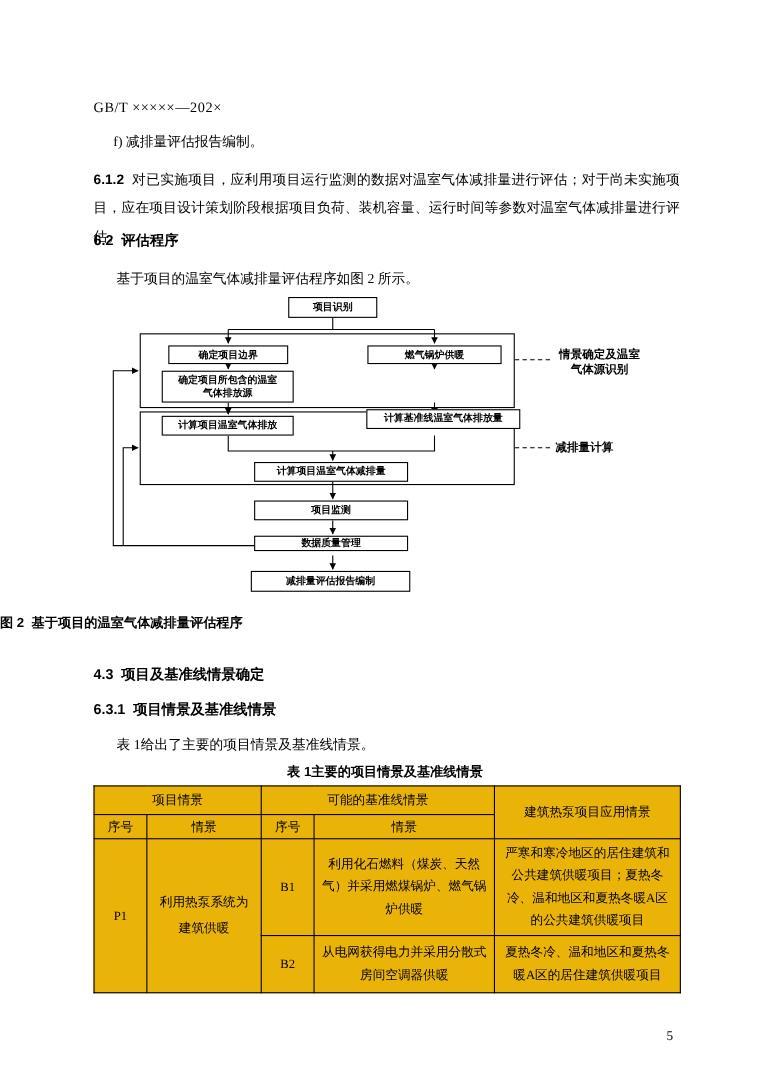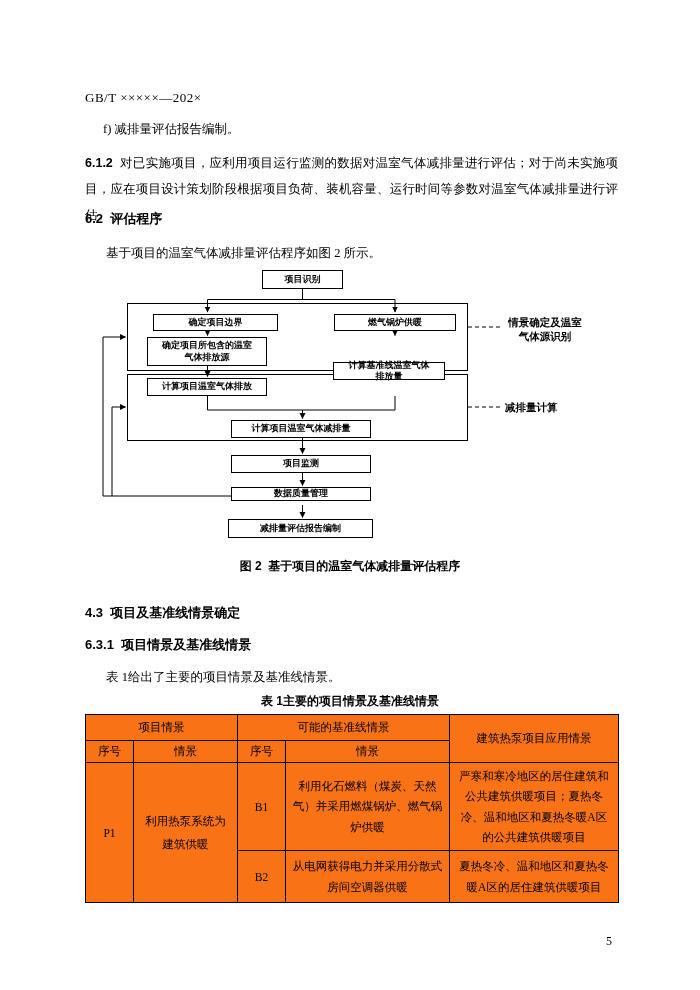"确定项目边界" div.fc-box { width: 125px -> 109px }
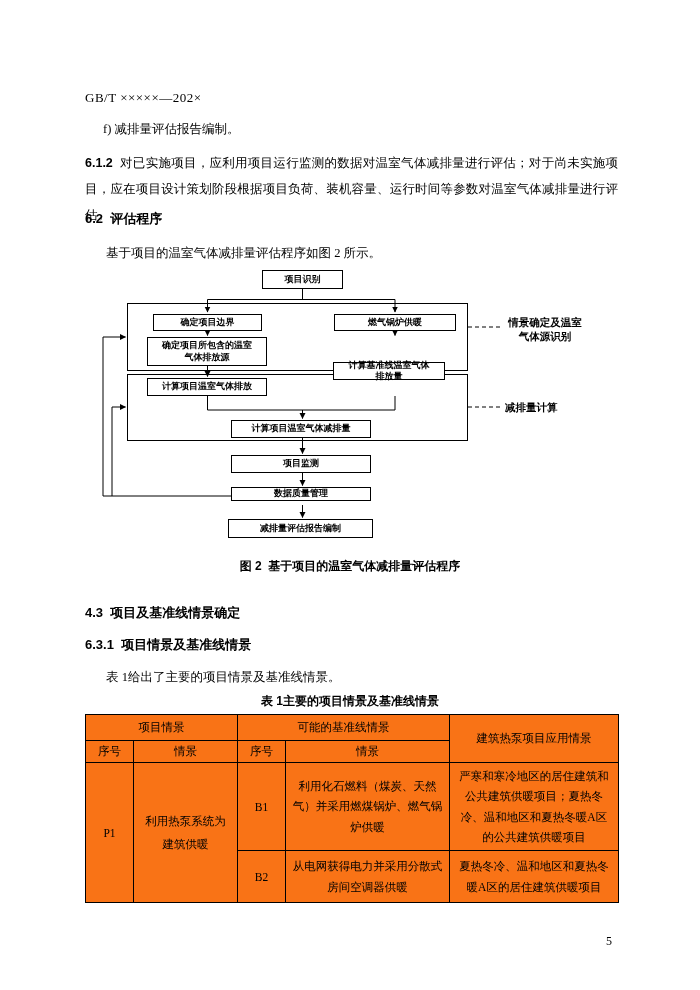"计算基准线温室气体排放量" div.fc-box { top: 102px -> 112px; width: 112px -> 140px }
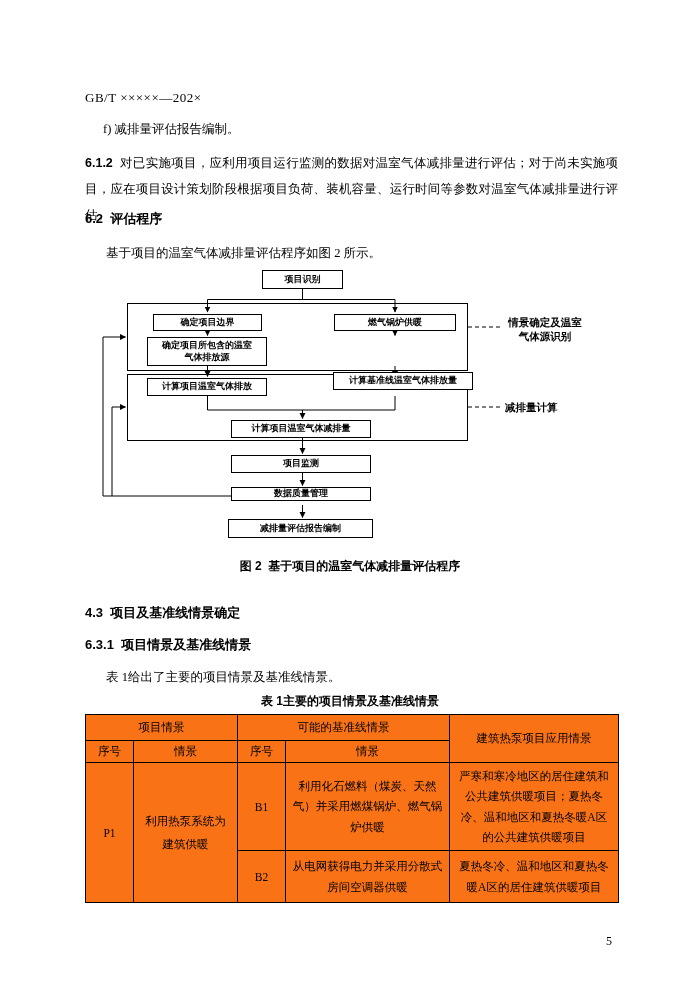"图 2 基于项目的温室气体减排量评估程序" div.abs { text-align: center -> none }
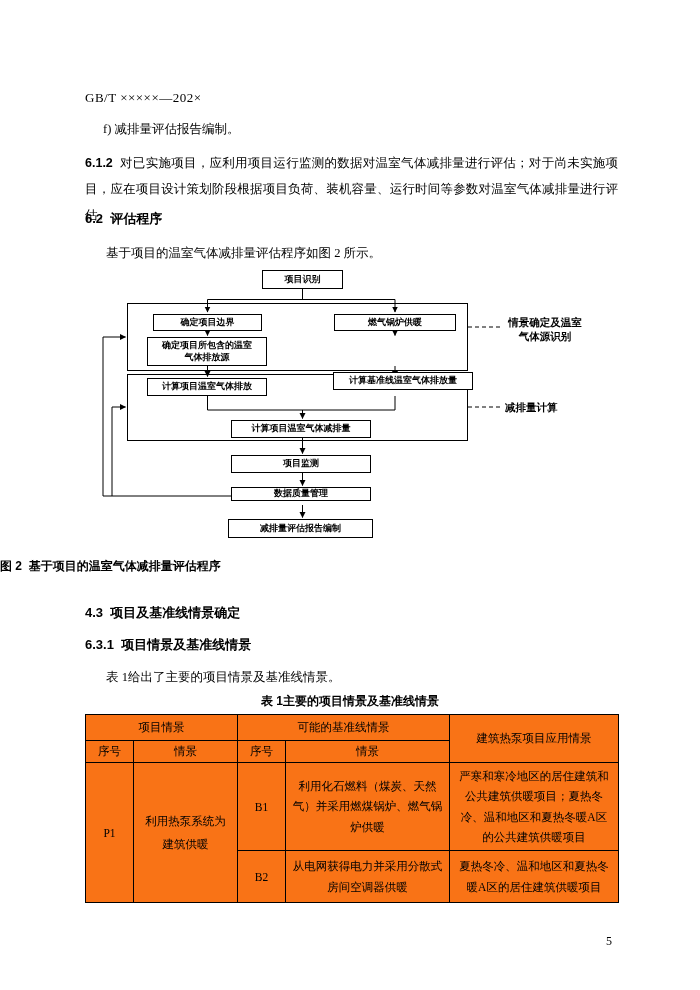"项目情景" table.t { background: #f97316 -> #eab308 }
